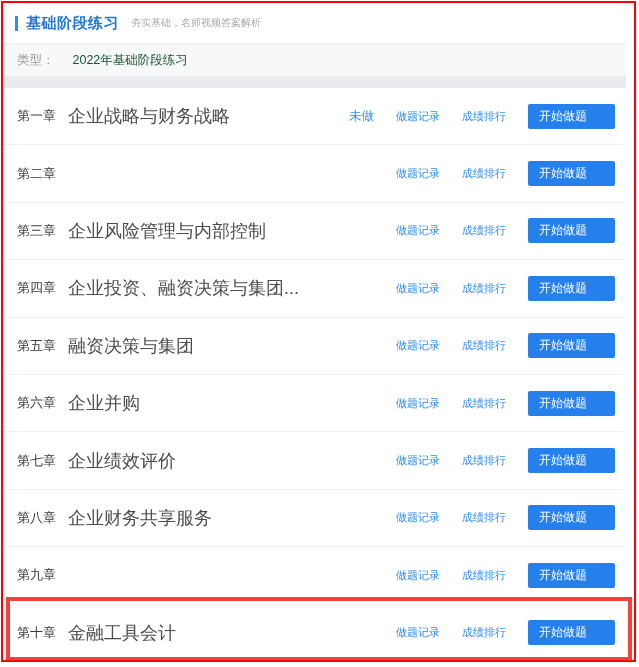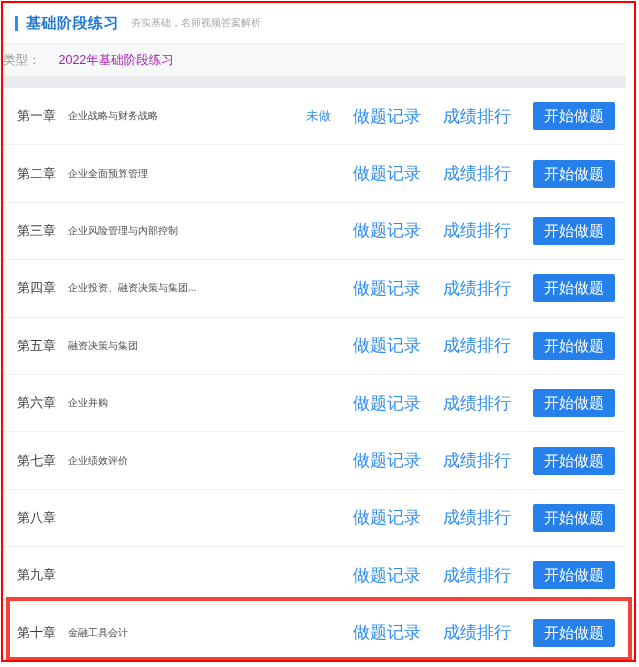"类型：" .type-bar { padding-left: none -> 14px }
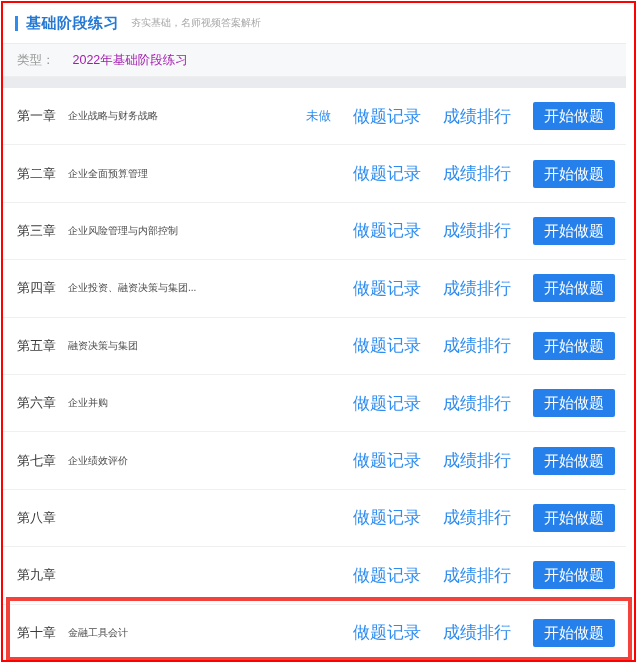"2022年基础阶段练习" .type-value { color: #a21caf -> #14532d }
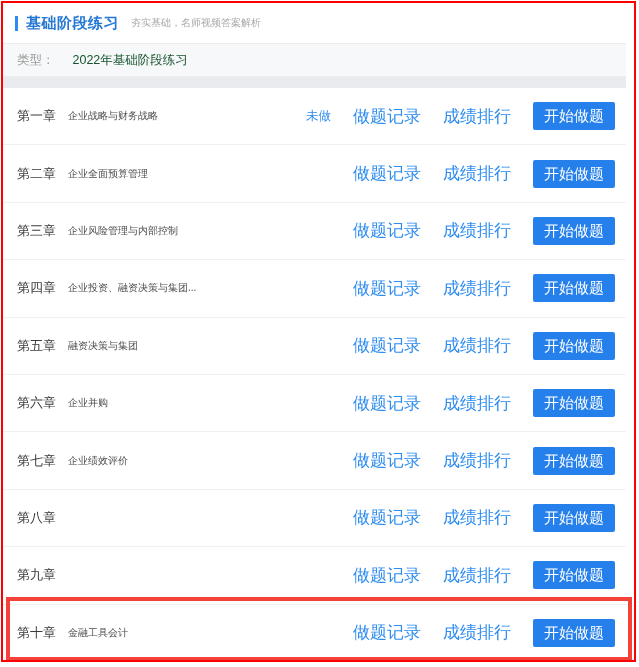"企业战略与财务战略" .chapter-title { font-size: 10px -> 18px }
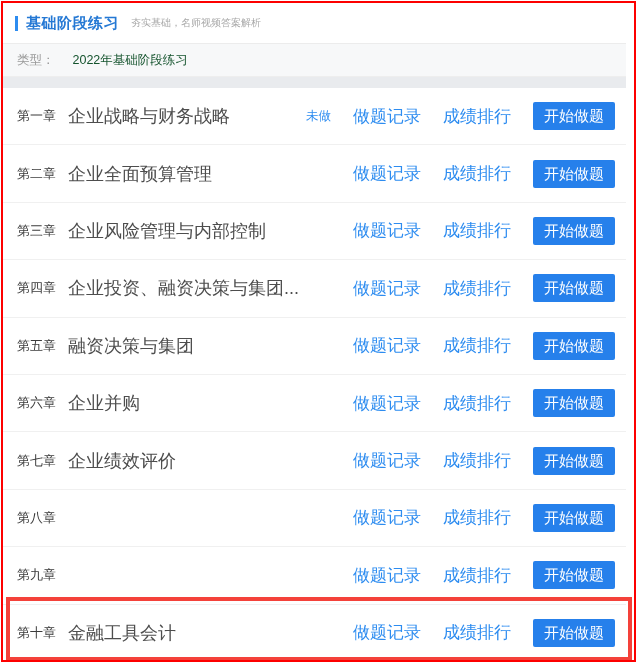"做题记录" .link { font-size: 17px -> 11px }
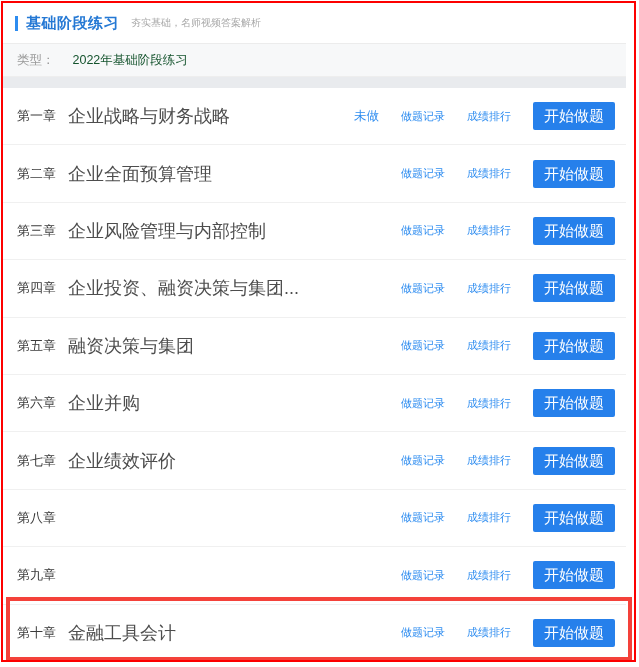"开始做题" .start-btn { font-size: 15px -> 12px; padding: 6px 11px 7px 11px -> 6px 28px 7px 11px }
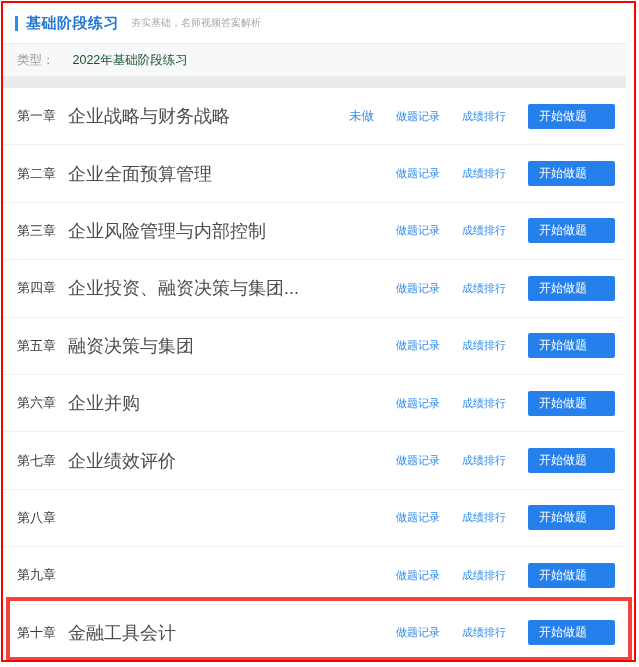"企业全面预算管理" span.chapter-title { html: <span>企业全面预算管理</span> -> none }
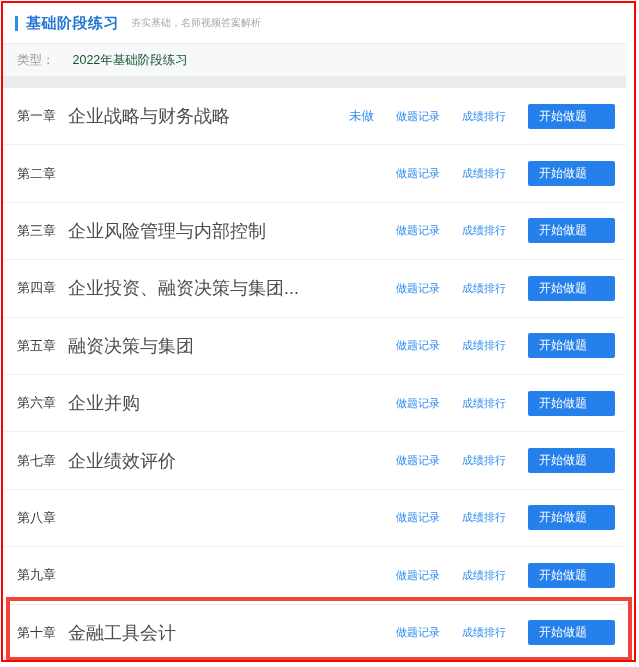"企业财务共享服务" span.chapter-title { html: none -> <span>企业财务共享服务</span> }
